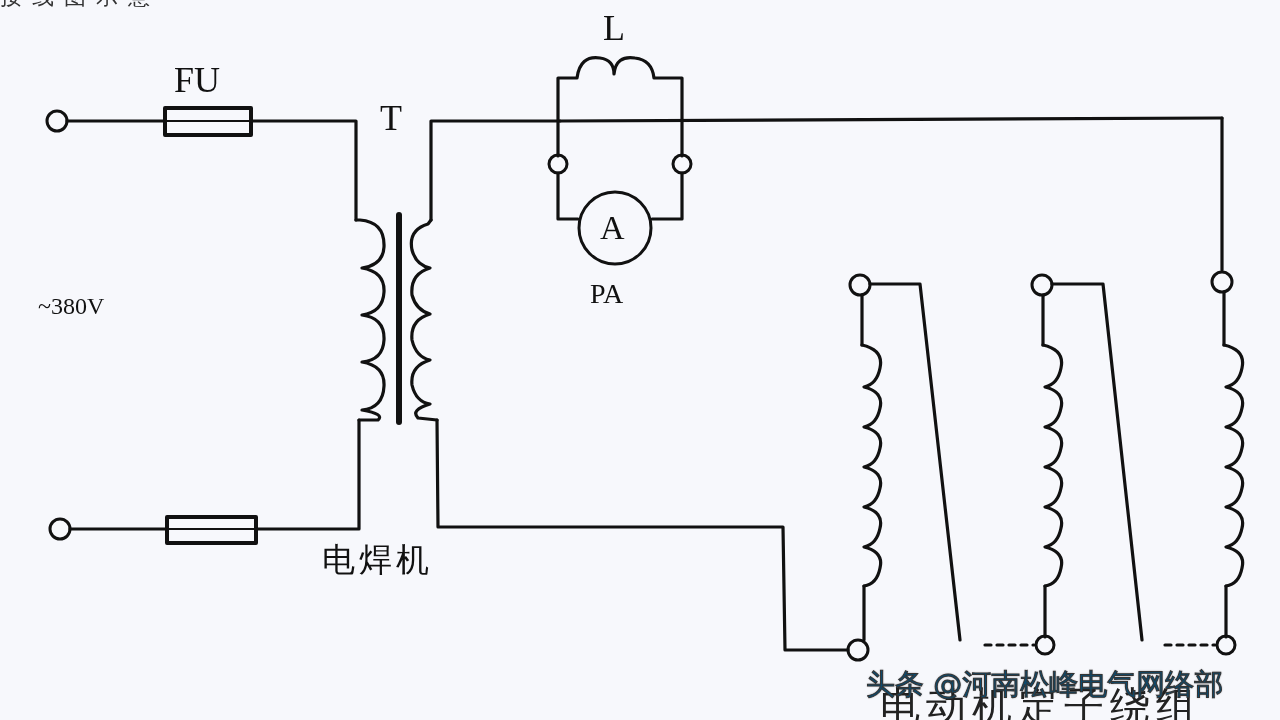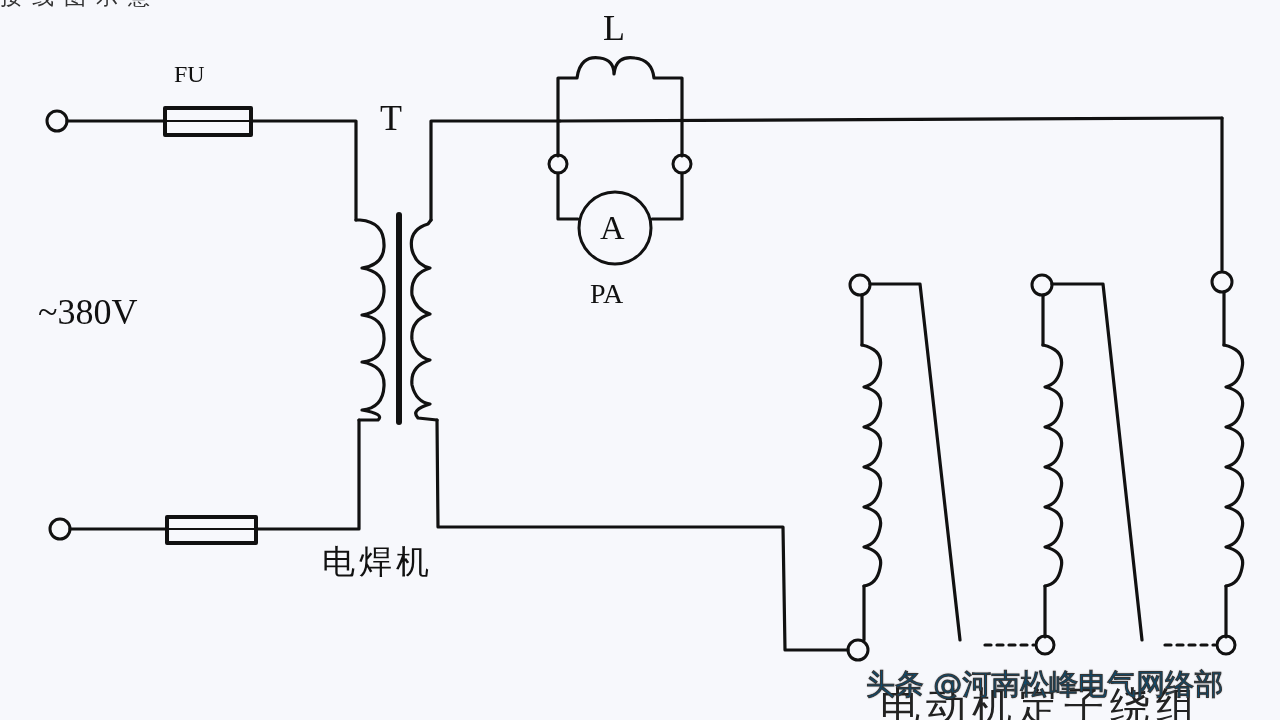"FU" div.lbl { font-size: 24px -> 36px }
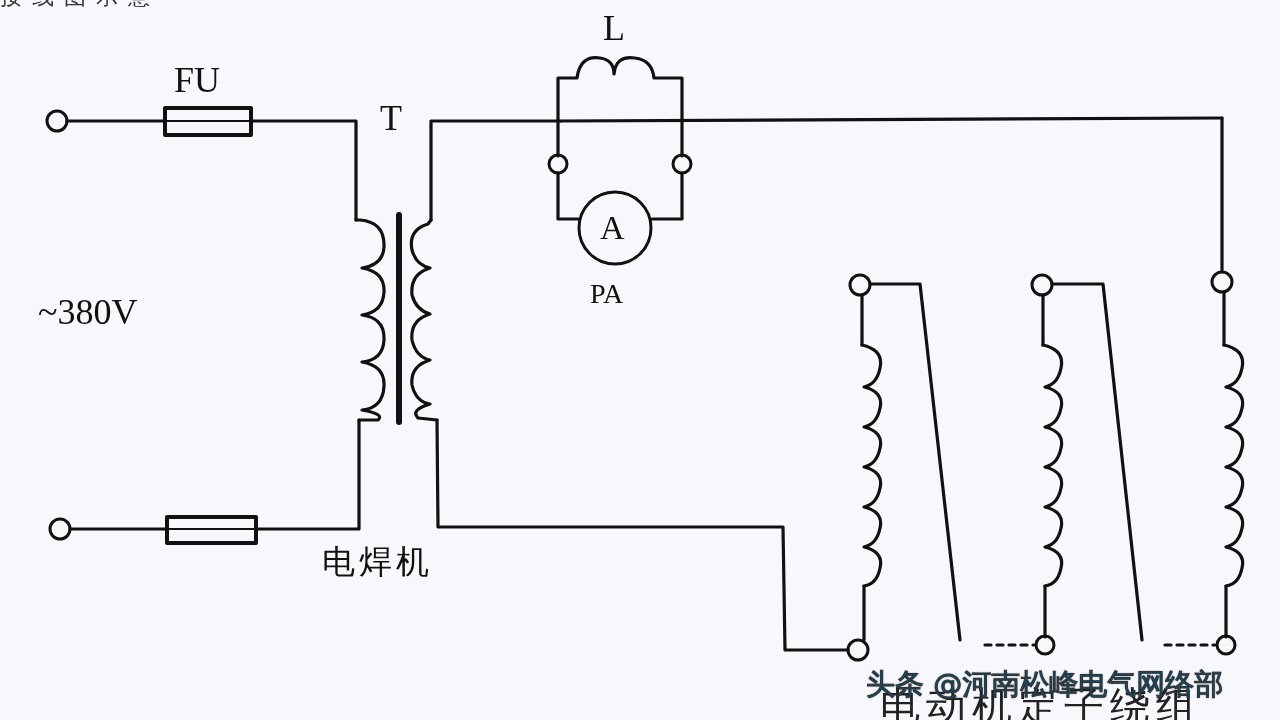"~380V" div.lbl { font-size: 36px -> 24px }
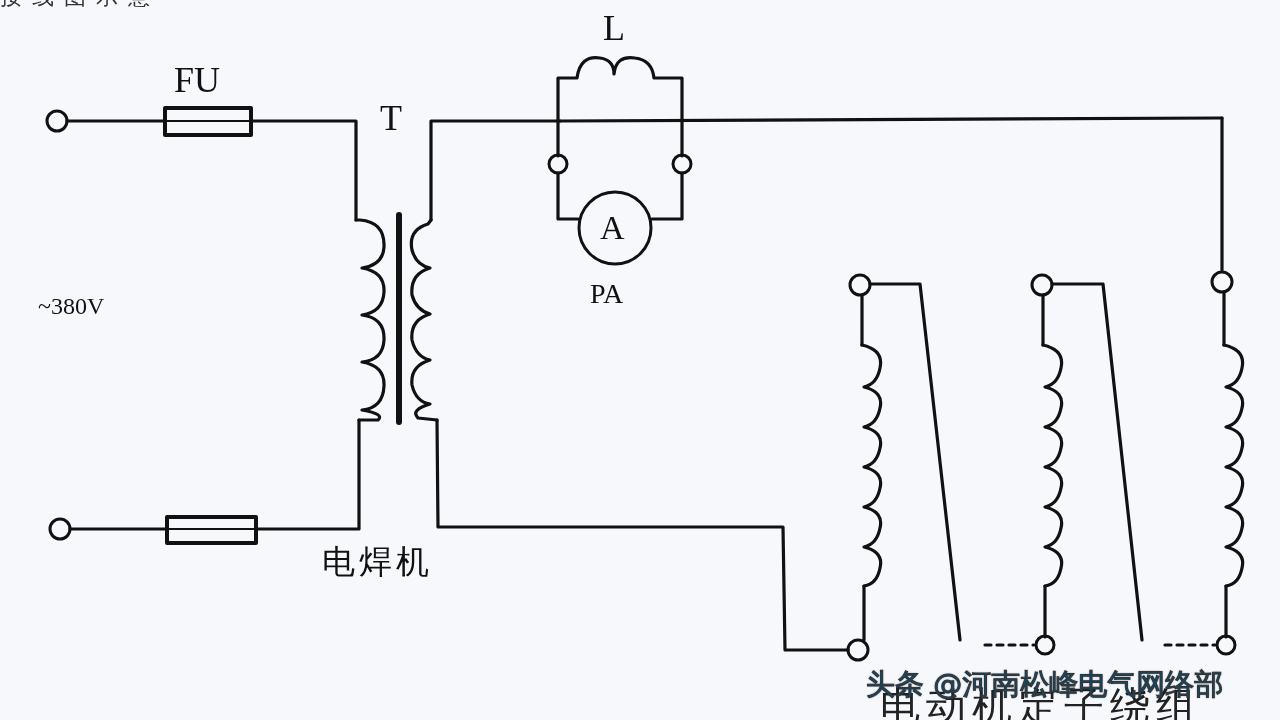"电焊机" .cjk { font-family: Liberation Serif, serif -> Liberation Mono, monospace }
